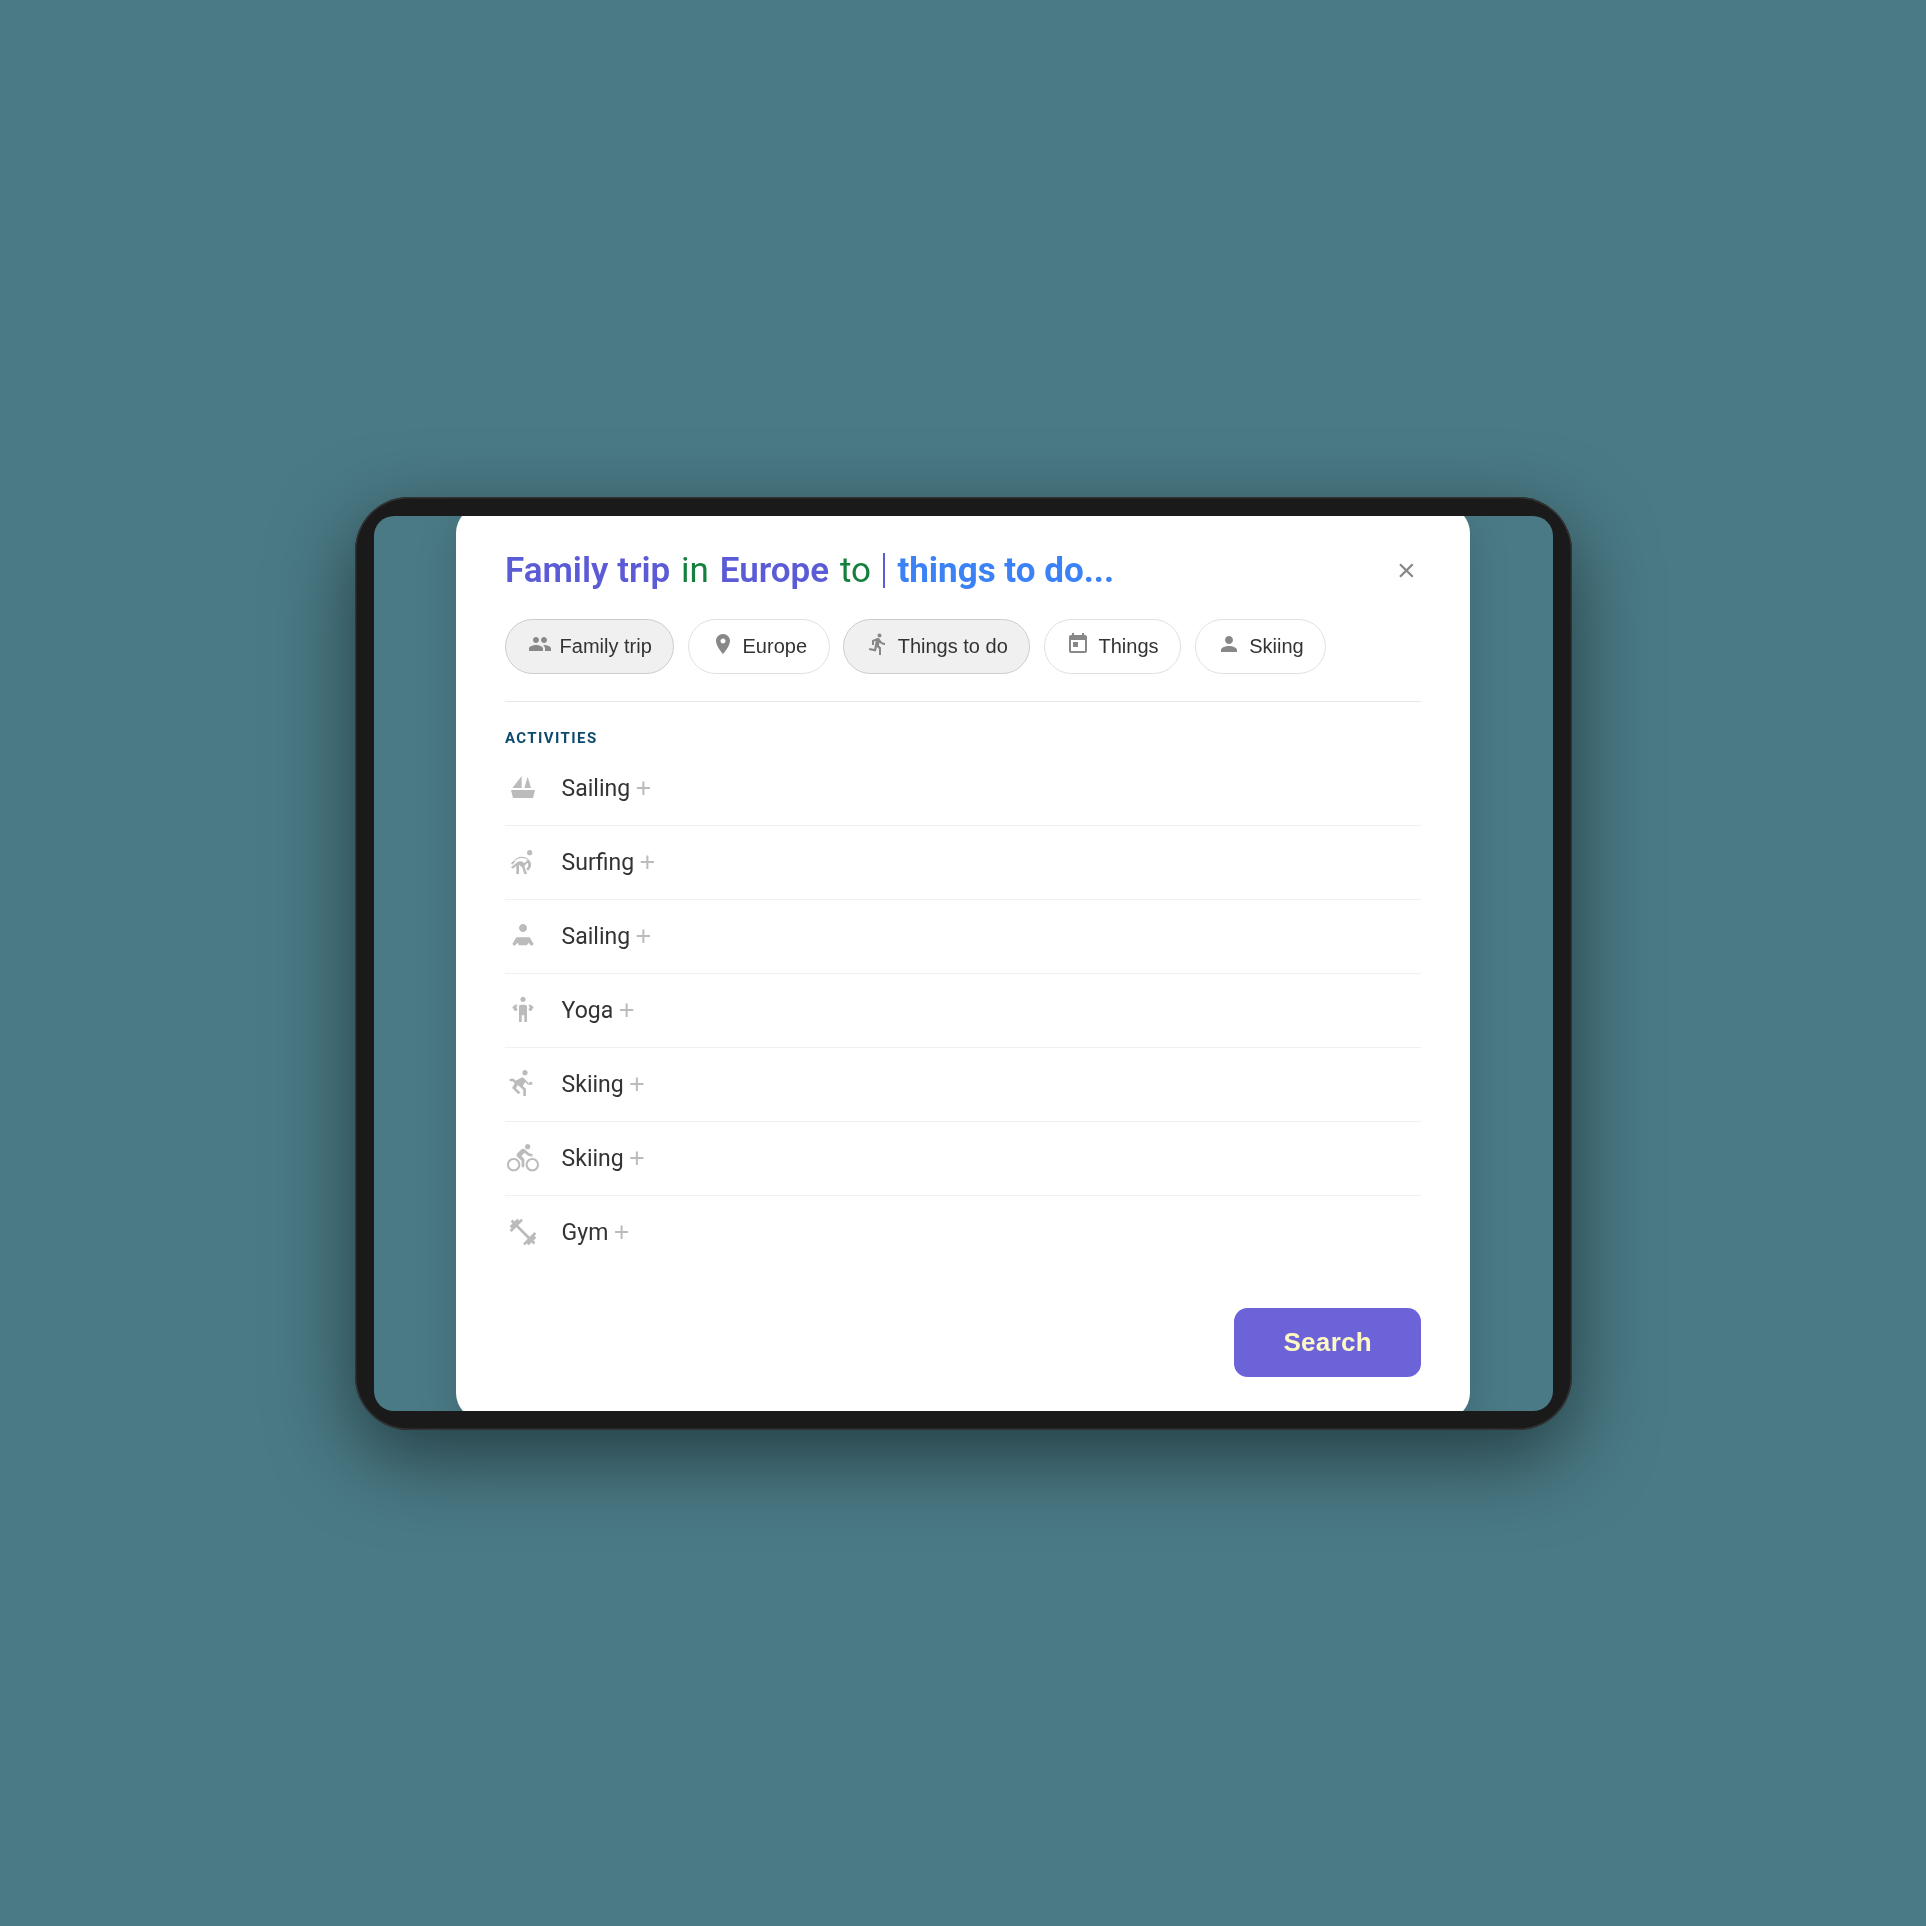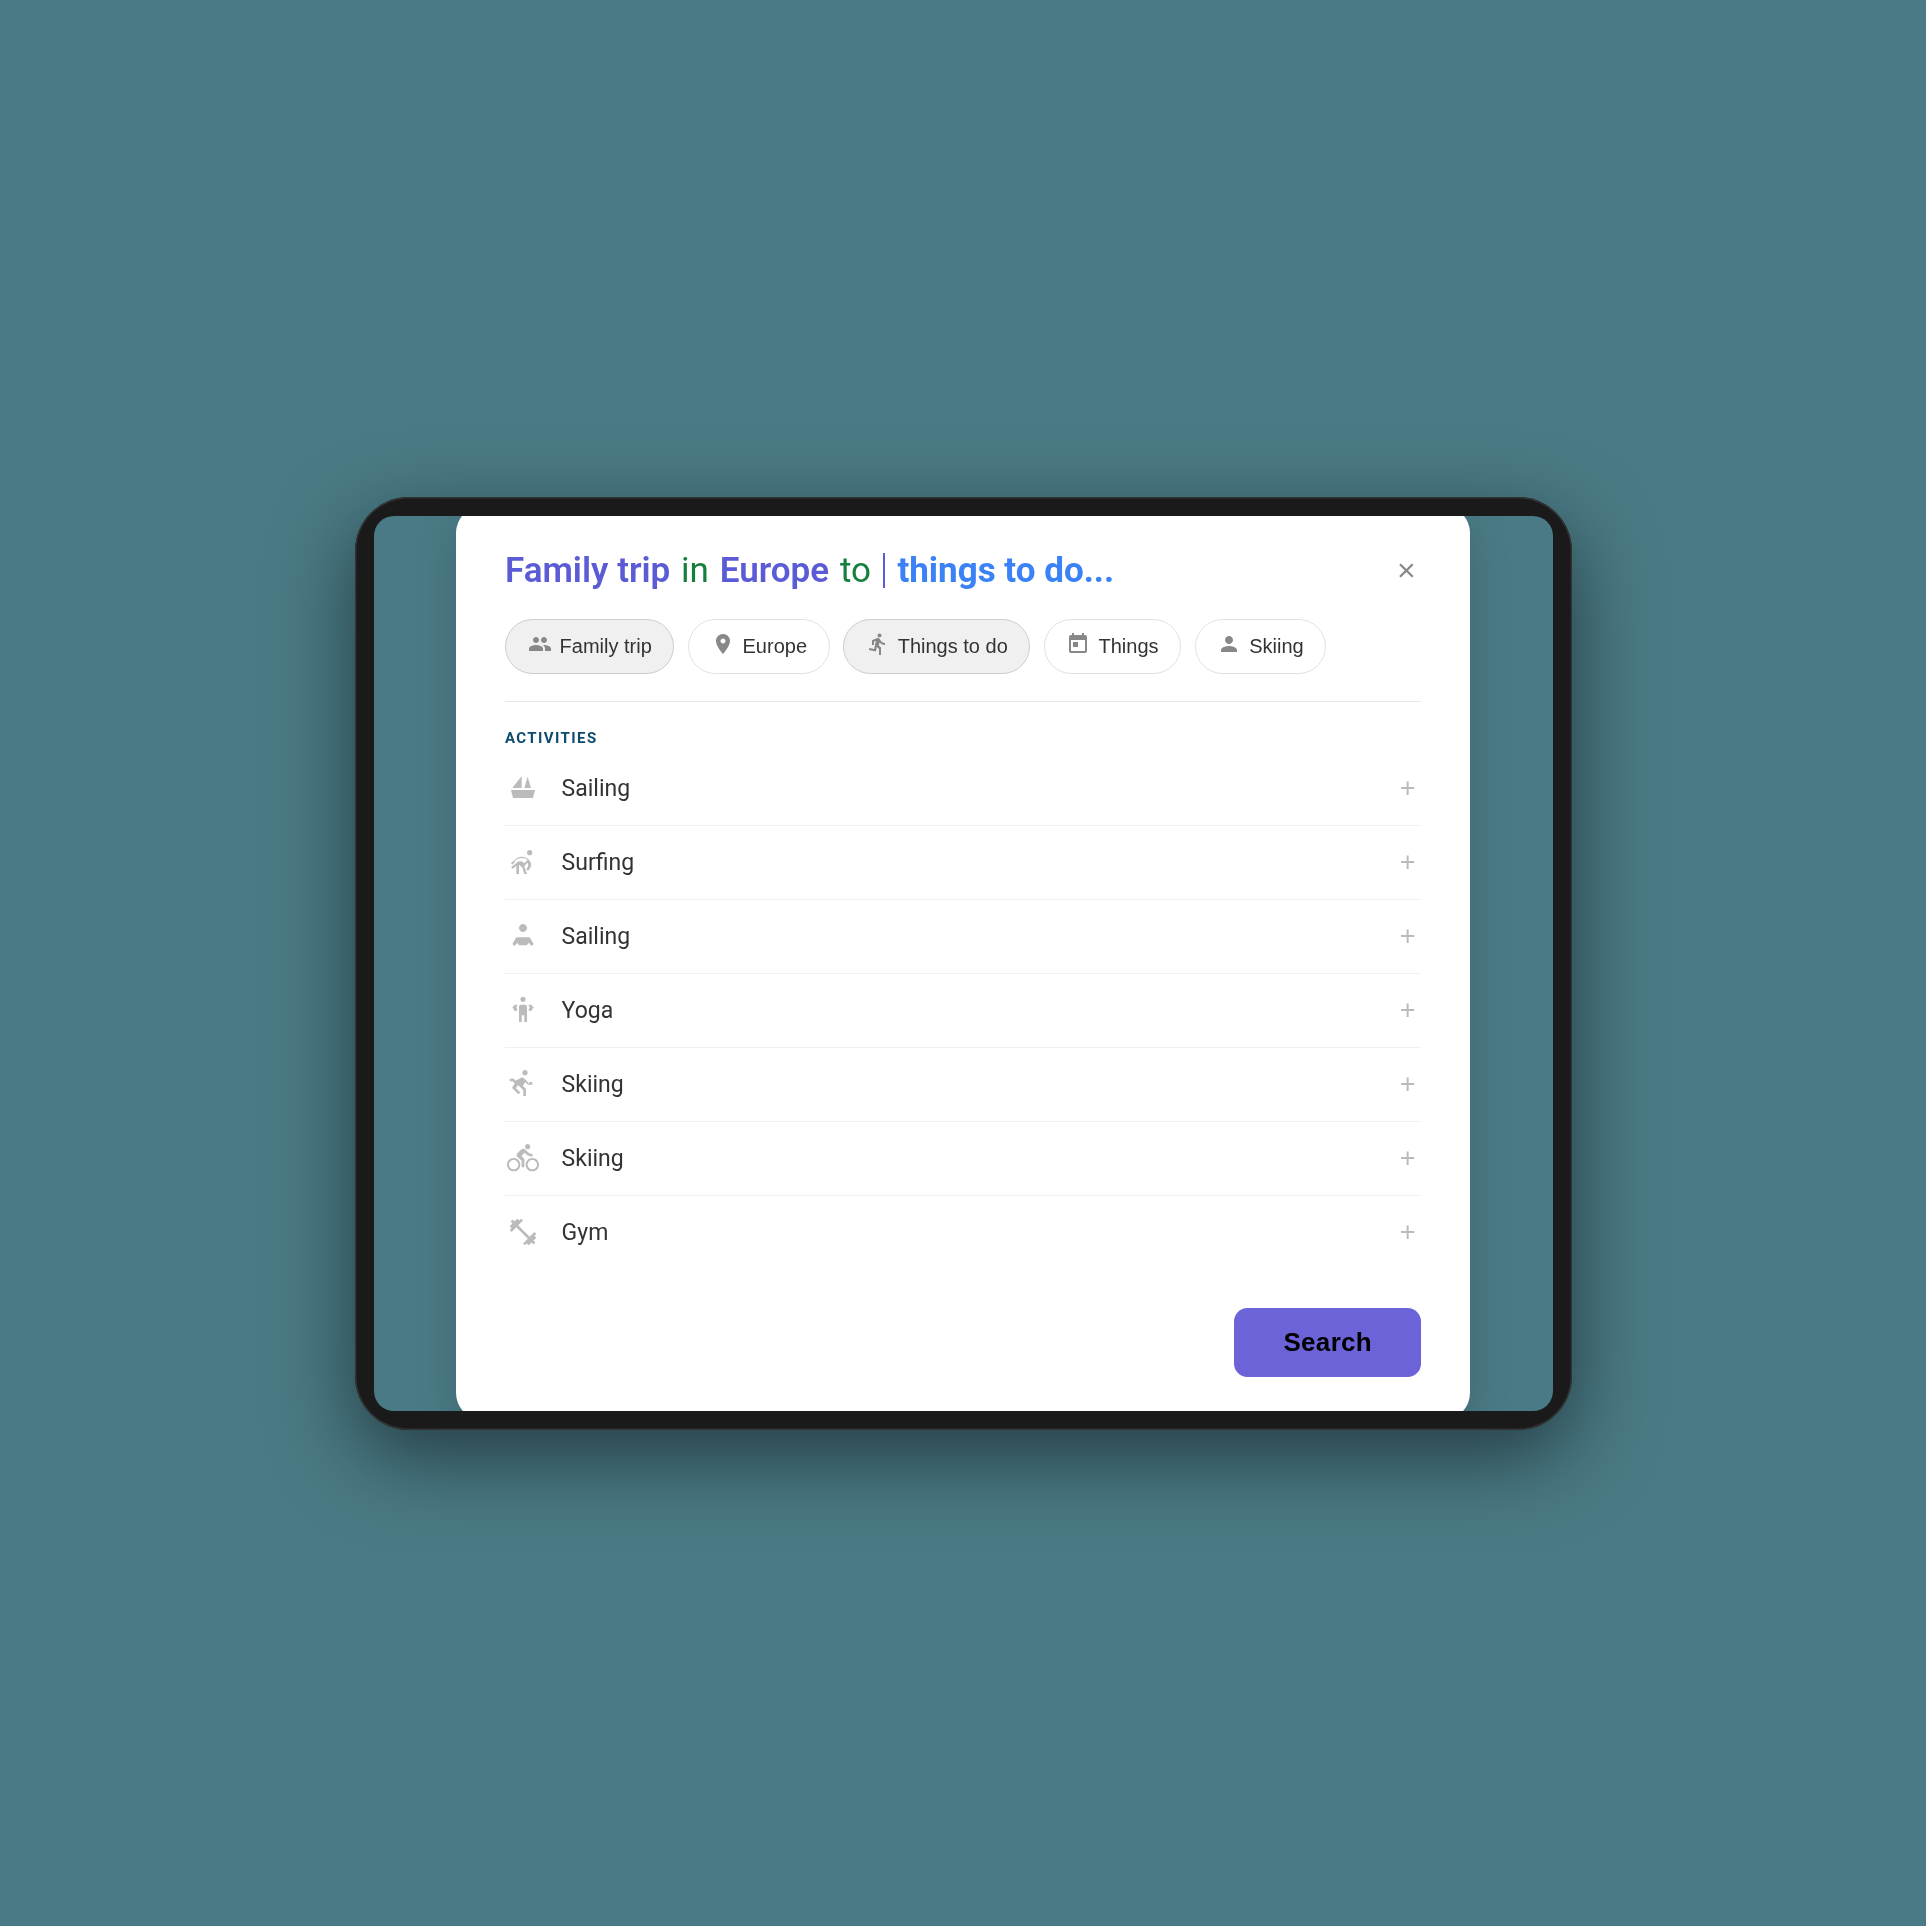"Sailing" .activity-item { justify-content: space-between -> flex-start }
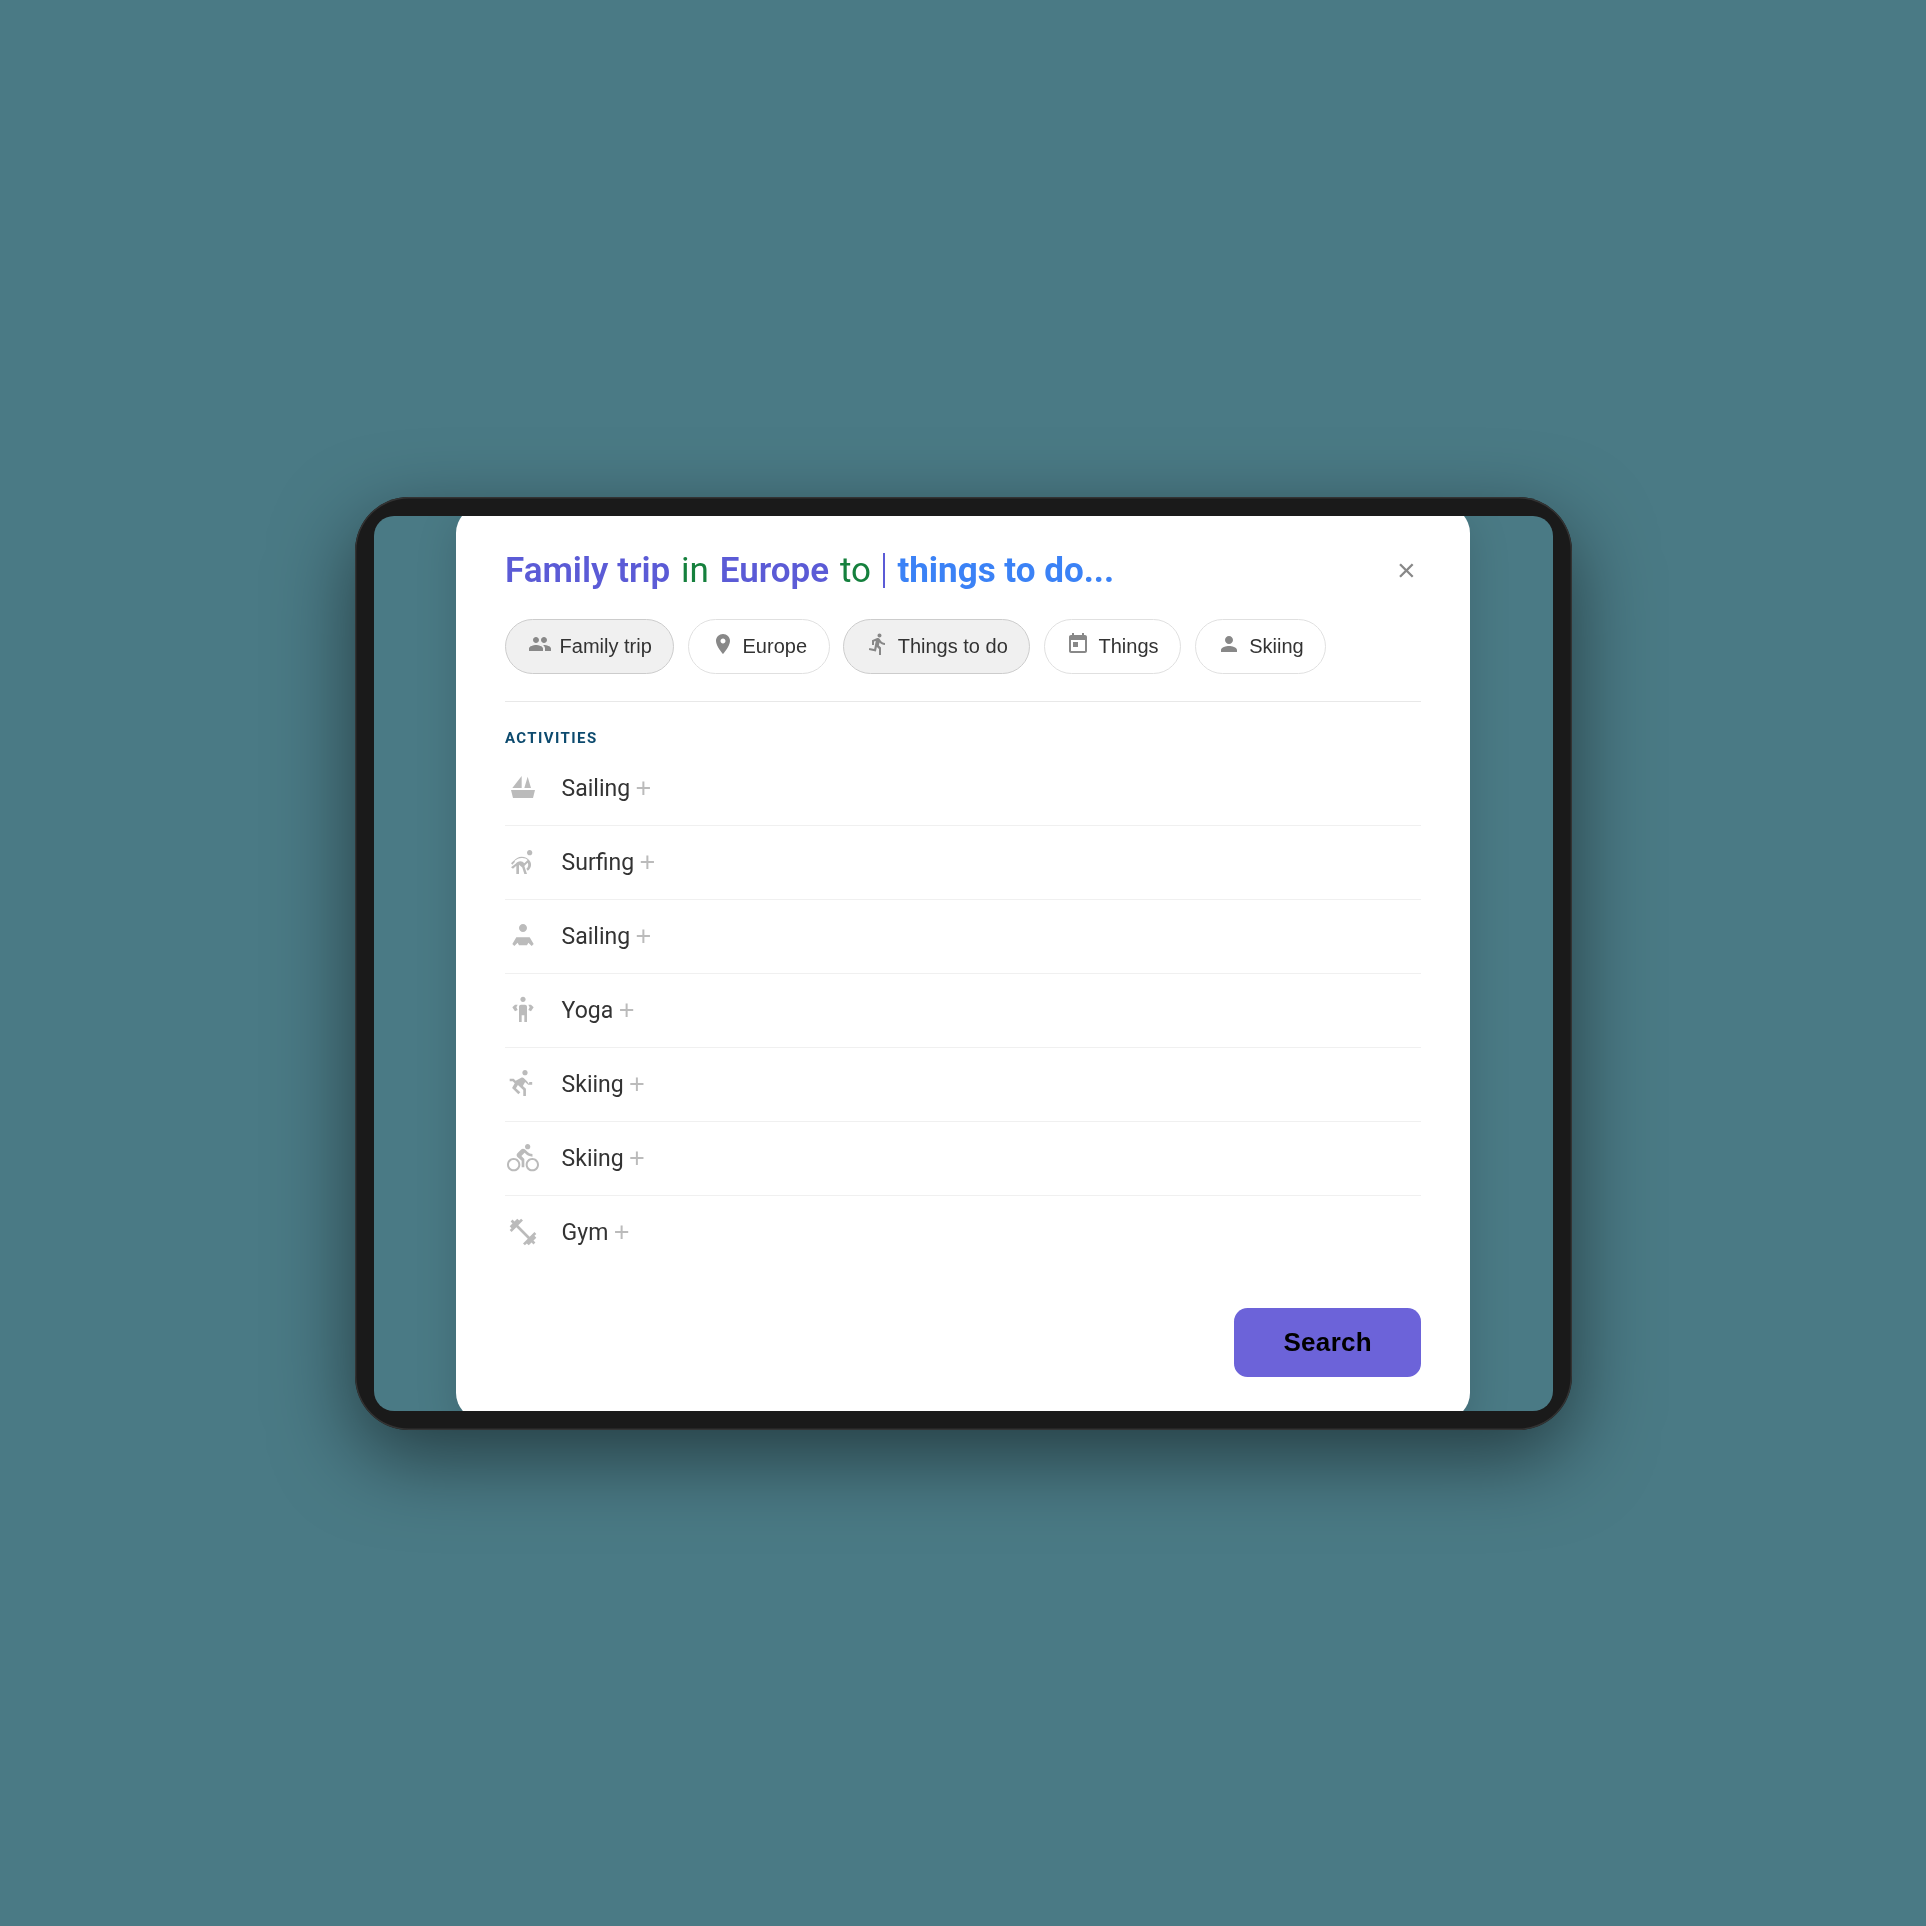"Search" .search-btn { color: #000000 -> #fef9c3 }
